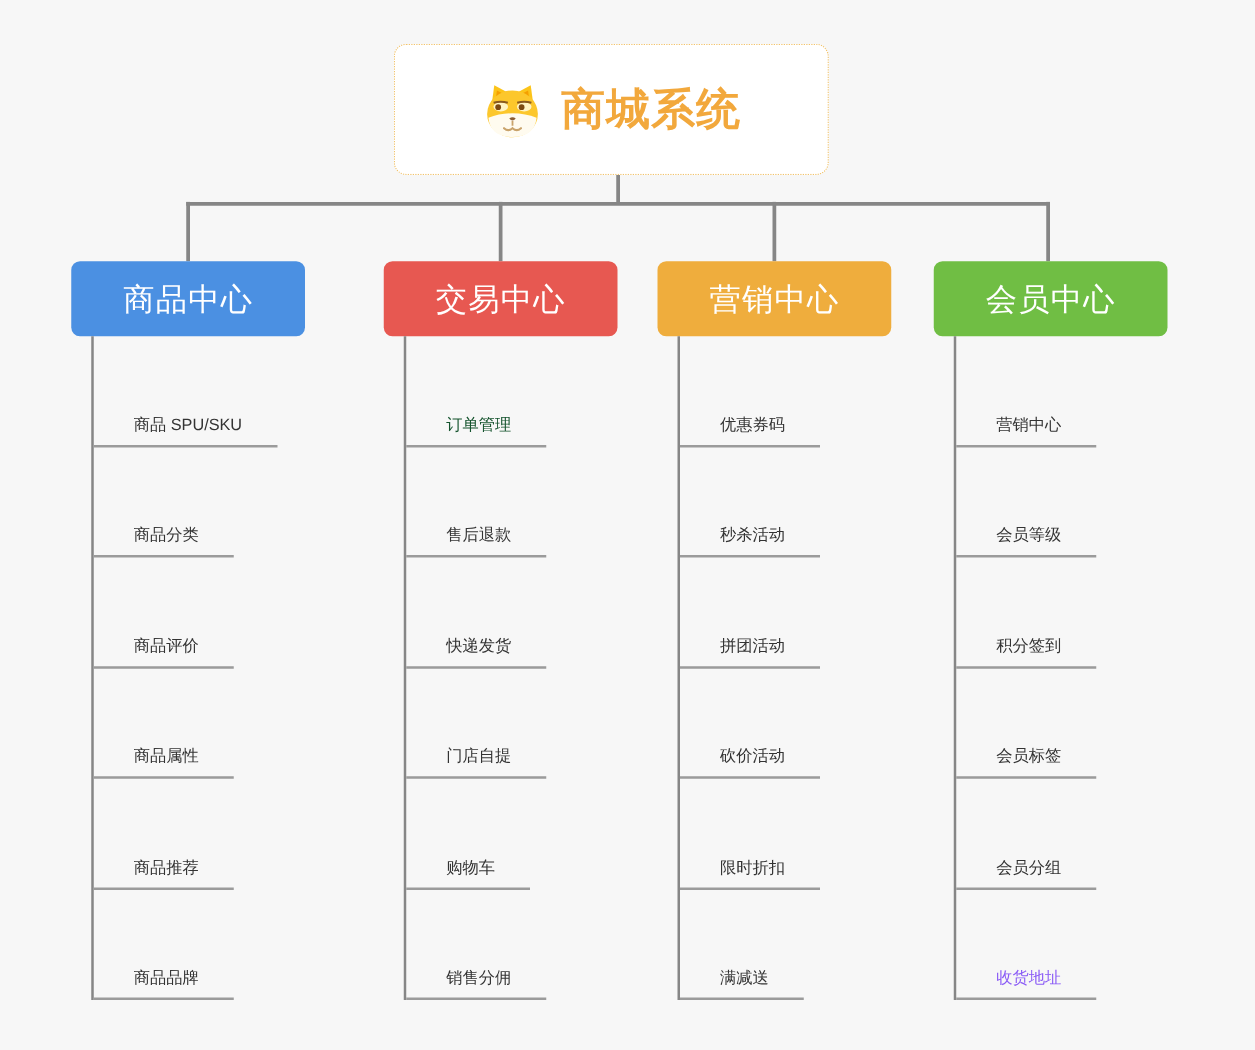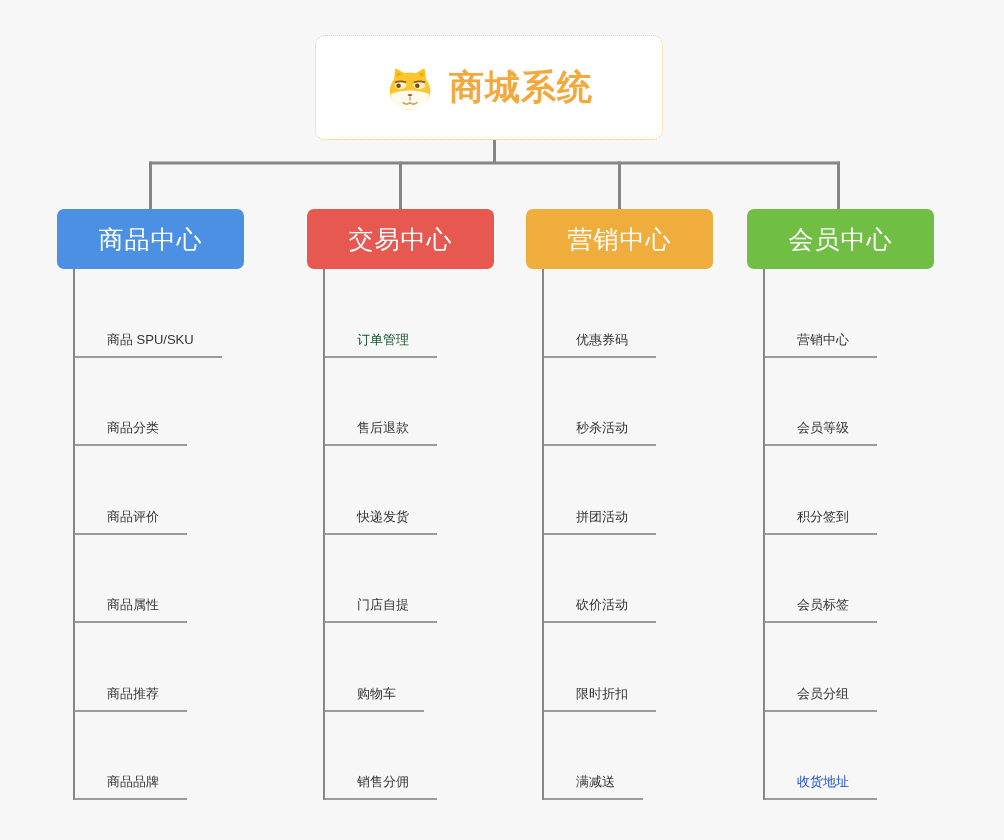"收货地址" span.leaf-label { color: #1d4ed8 -> #8b5cf6 }
